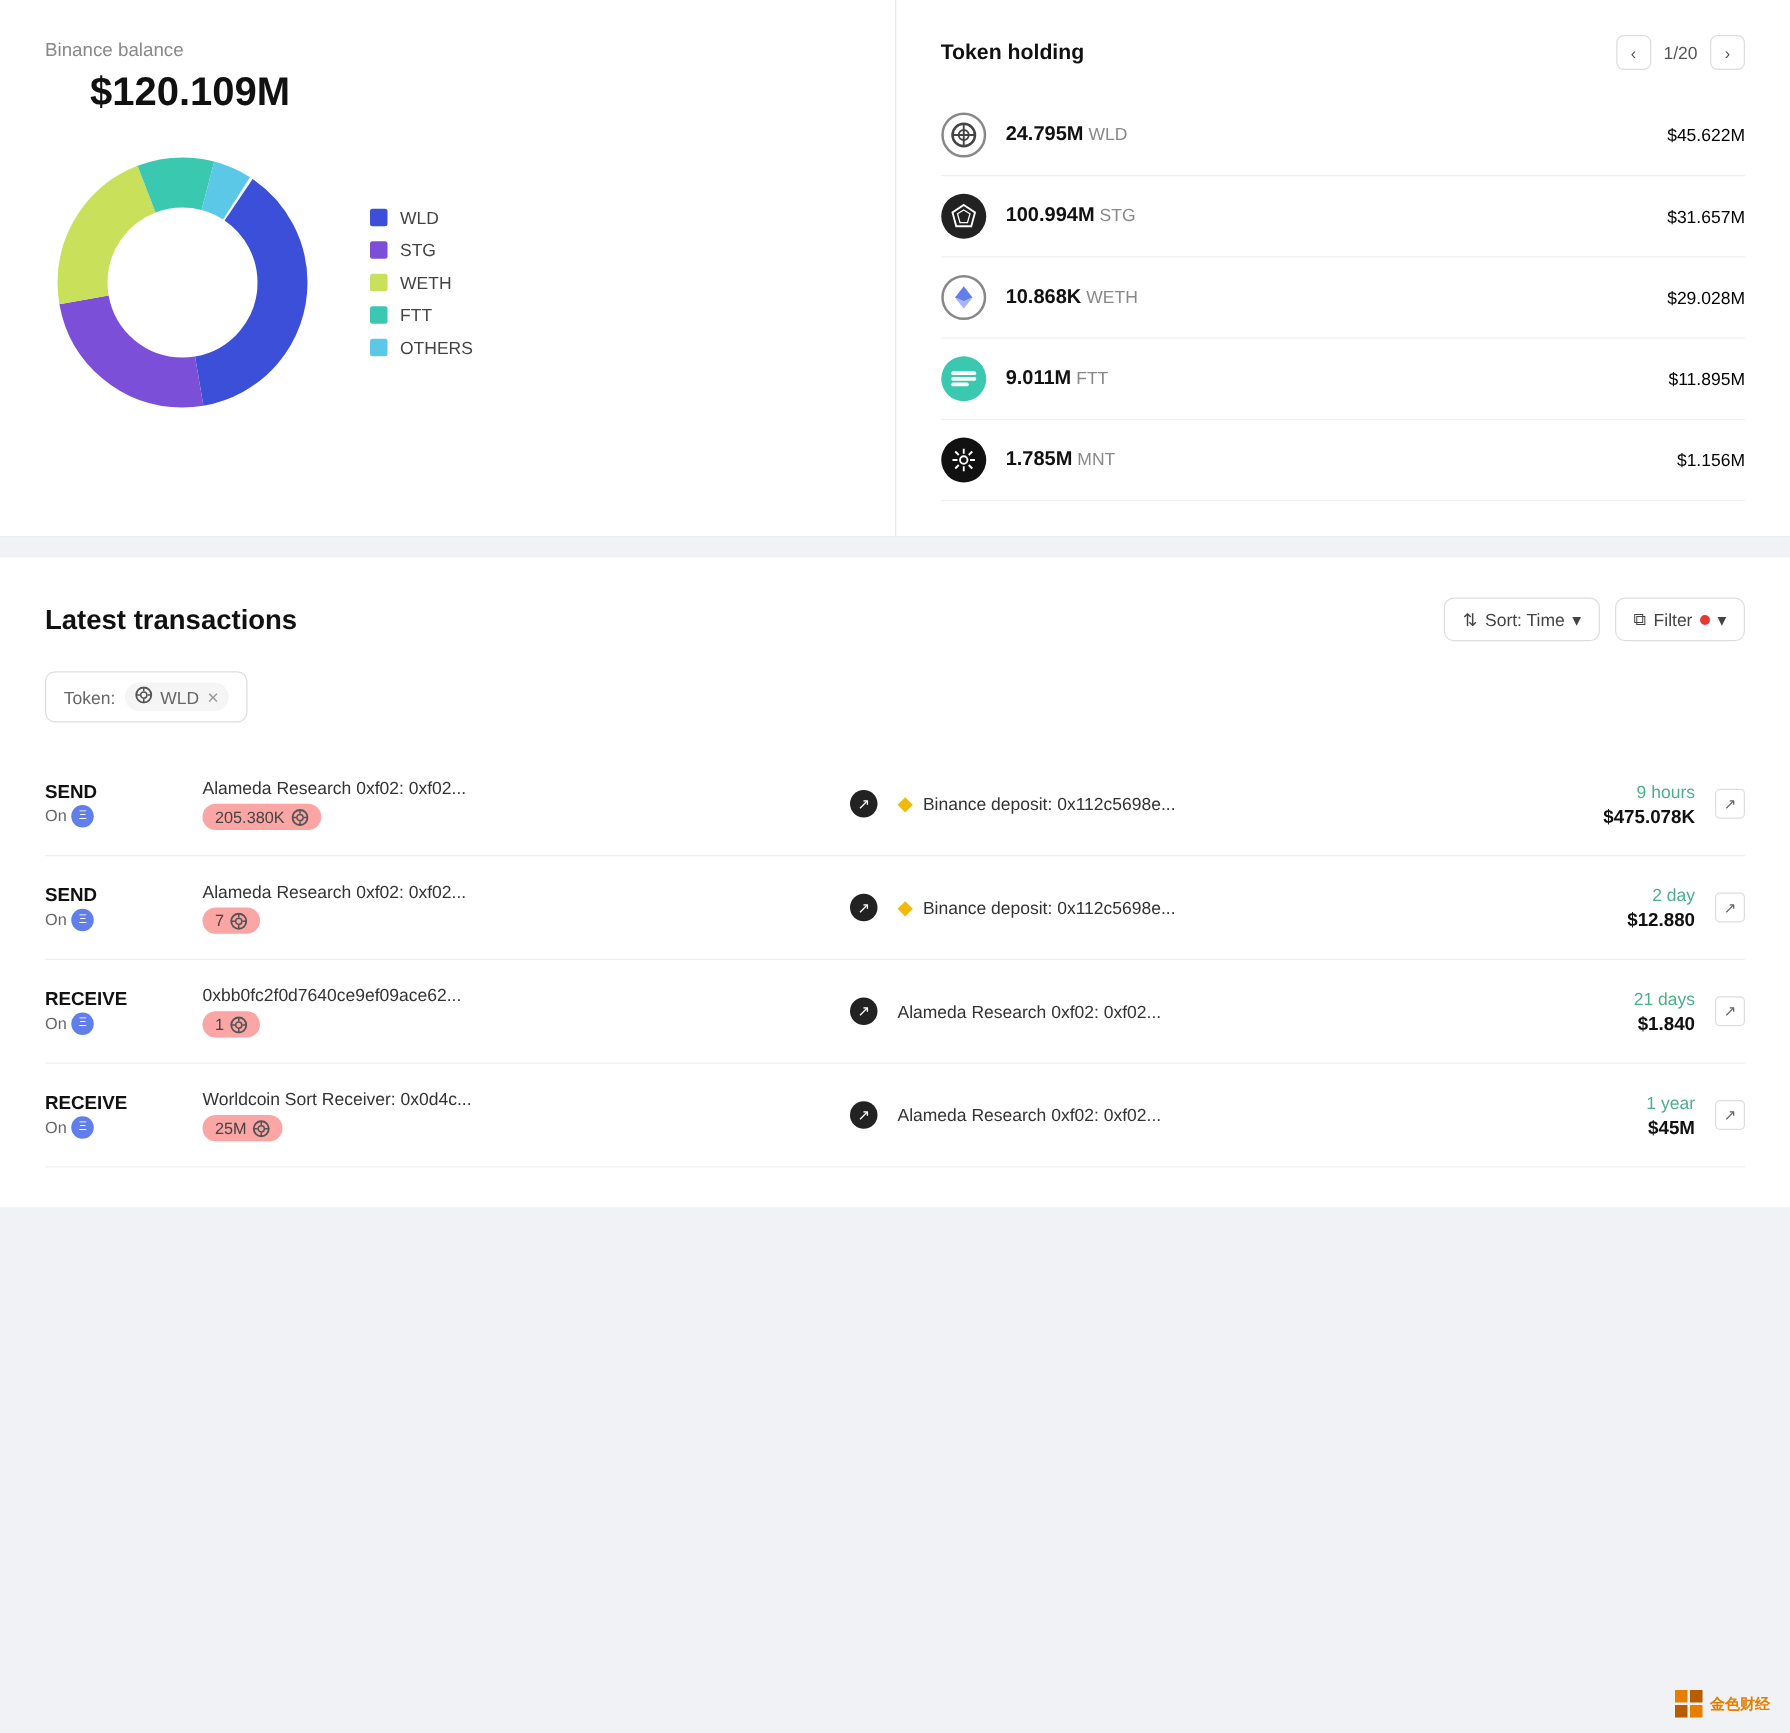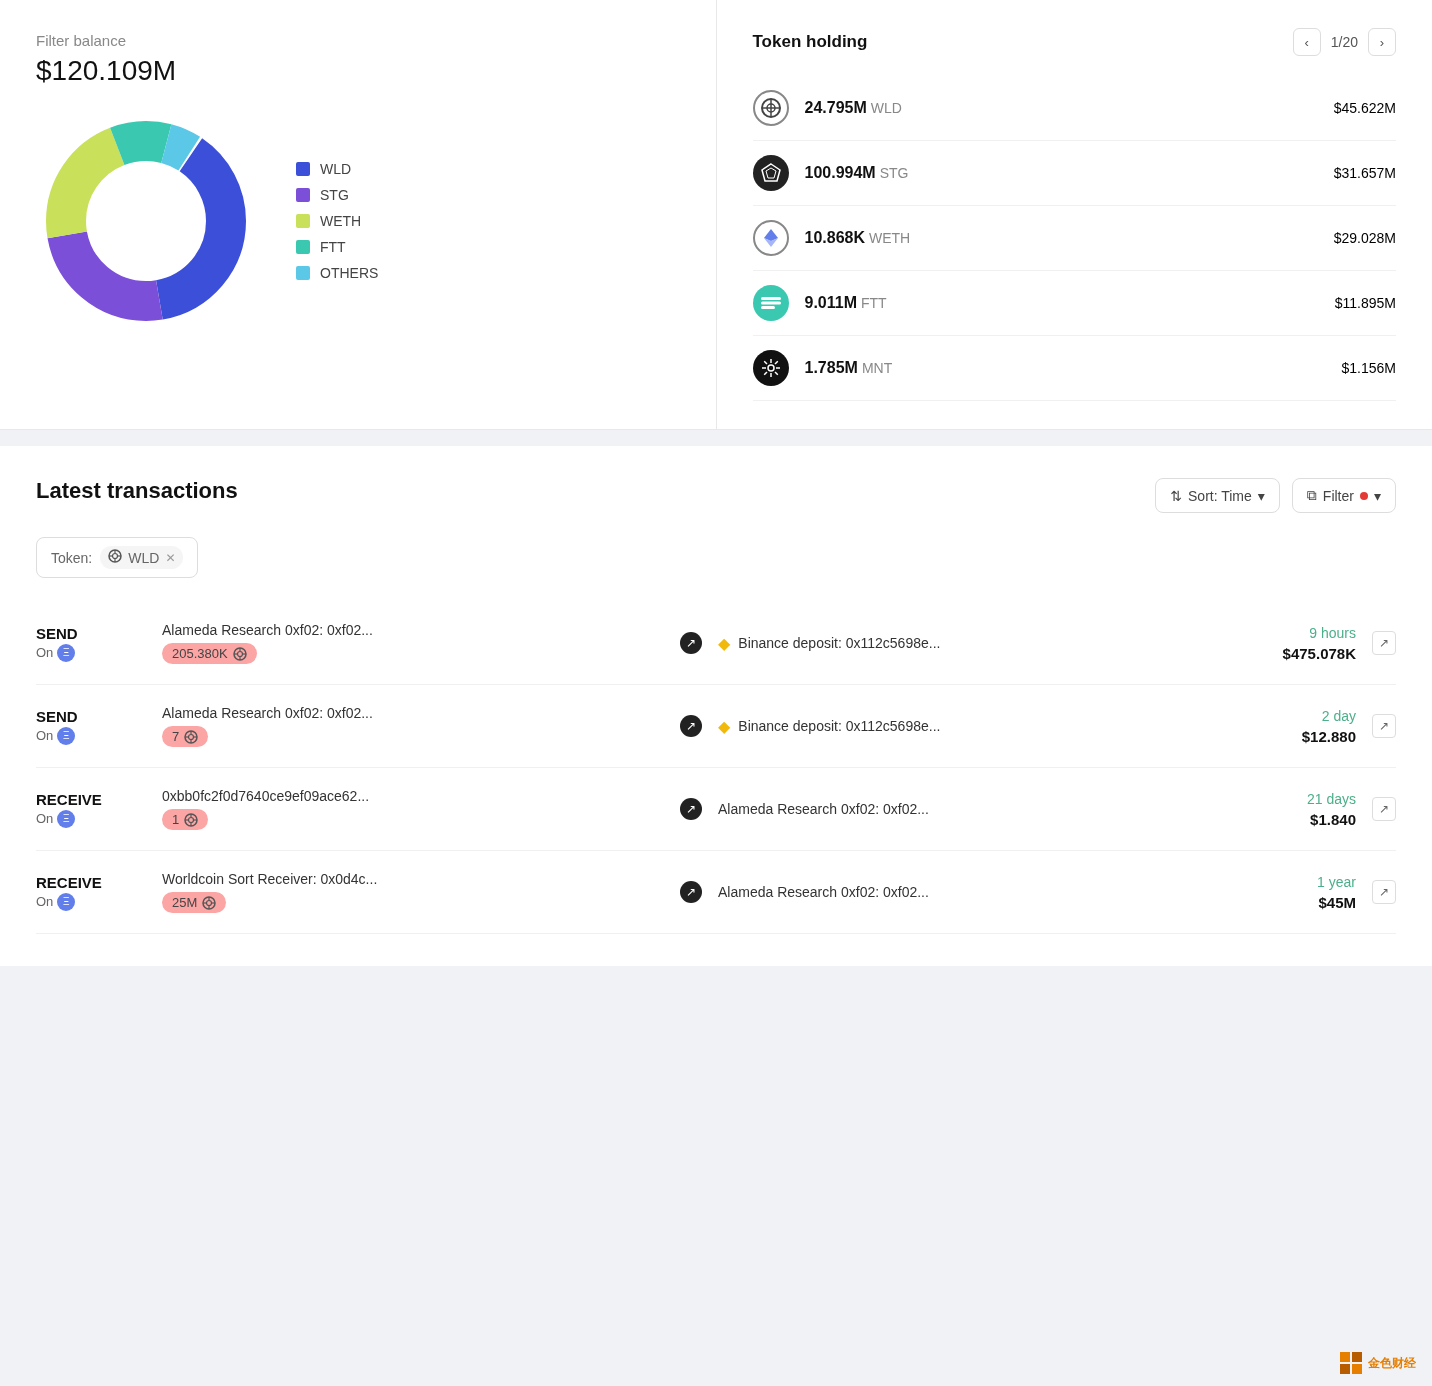"Filter balance" div.balance-label { text: Filter -> Binance }
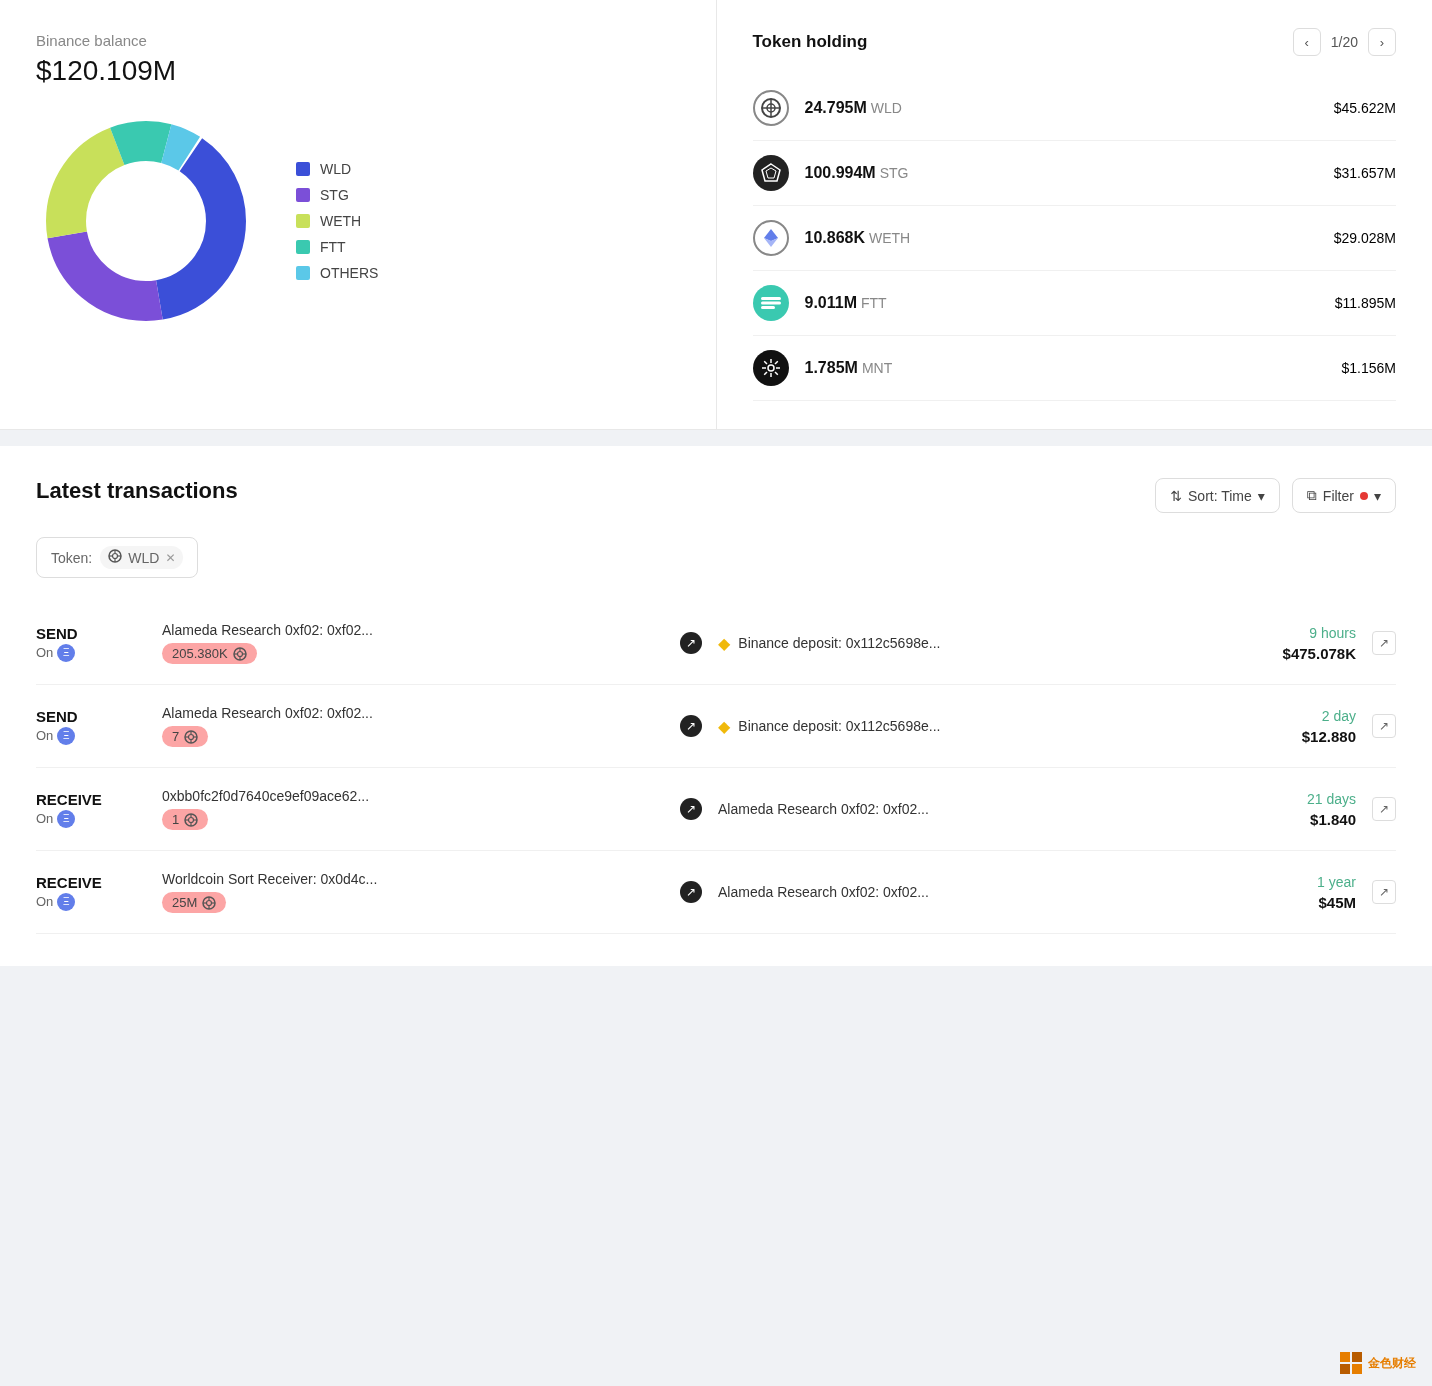"$120.109M" .balance-value { font-size: 28px -> 32px; font-weight: 400 -> 700; margin-left: none -> 36px }
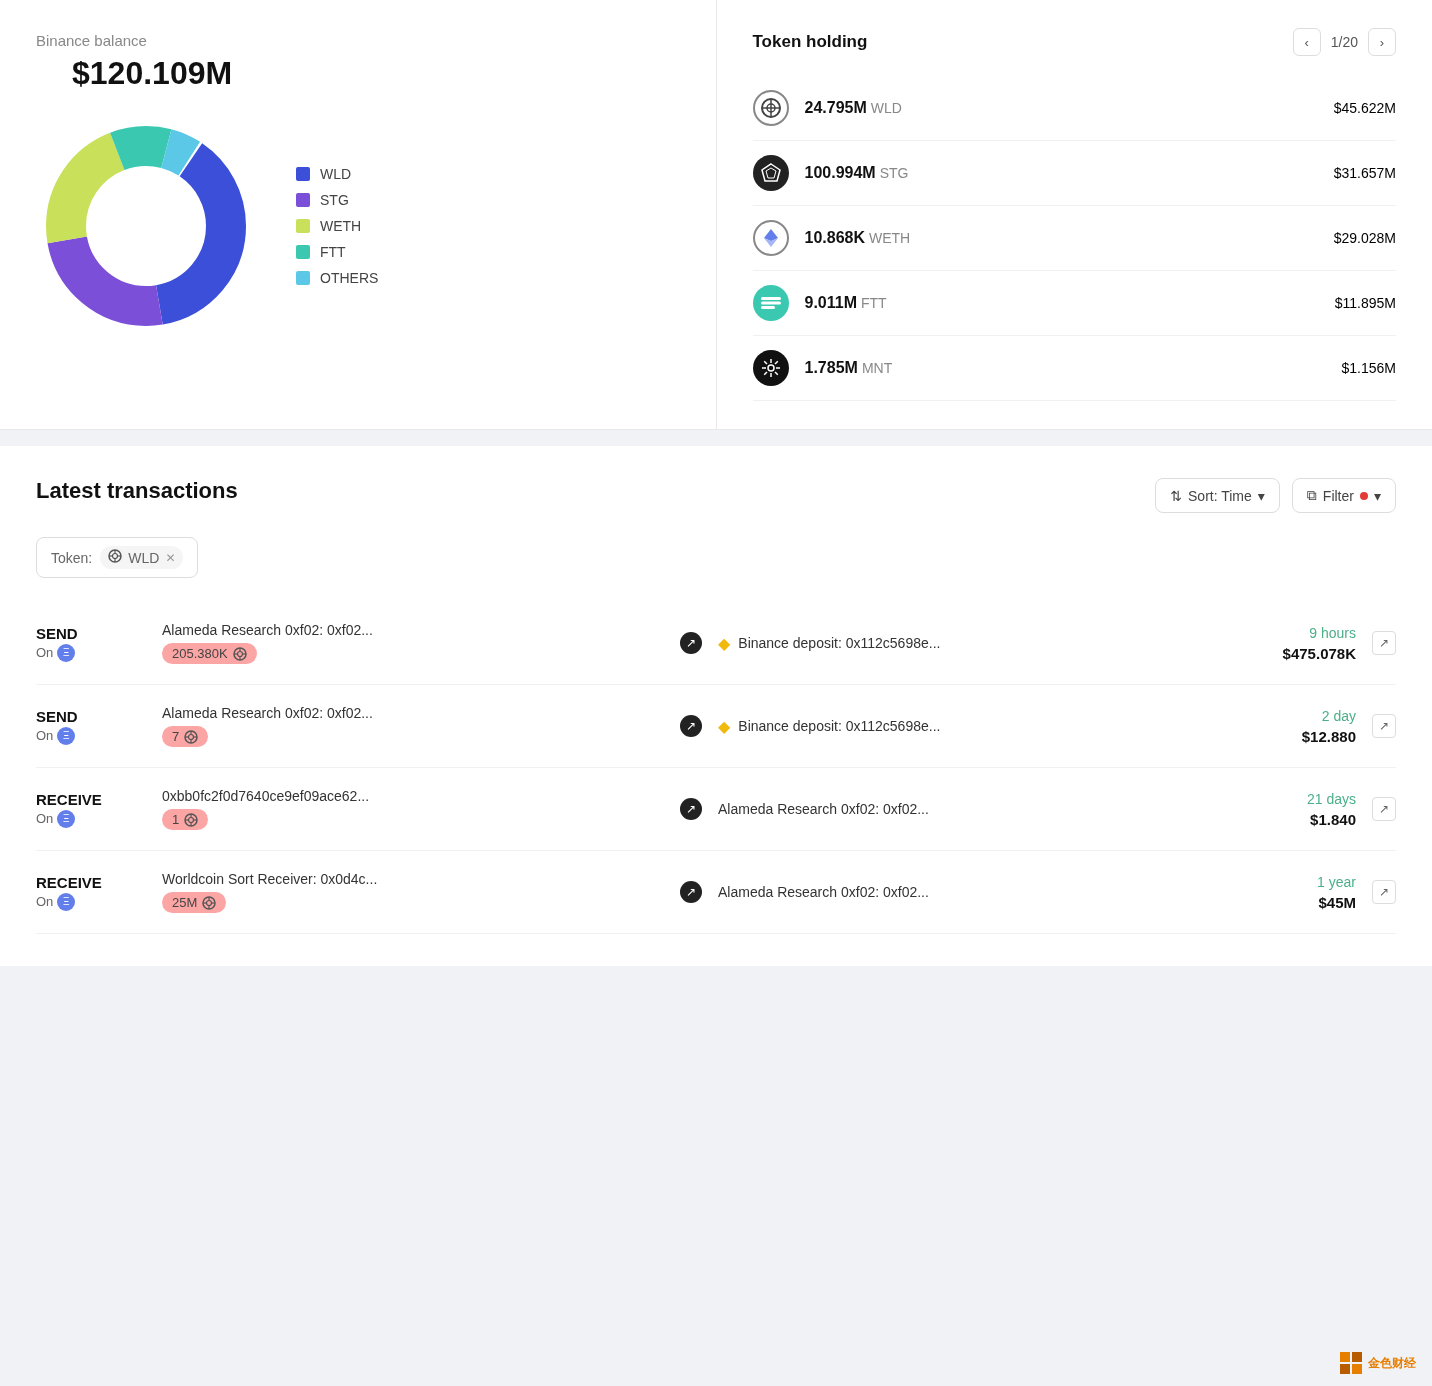"Latest transactions" .tx-header { align-items: flex-start -> center }
